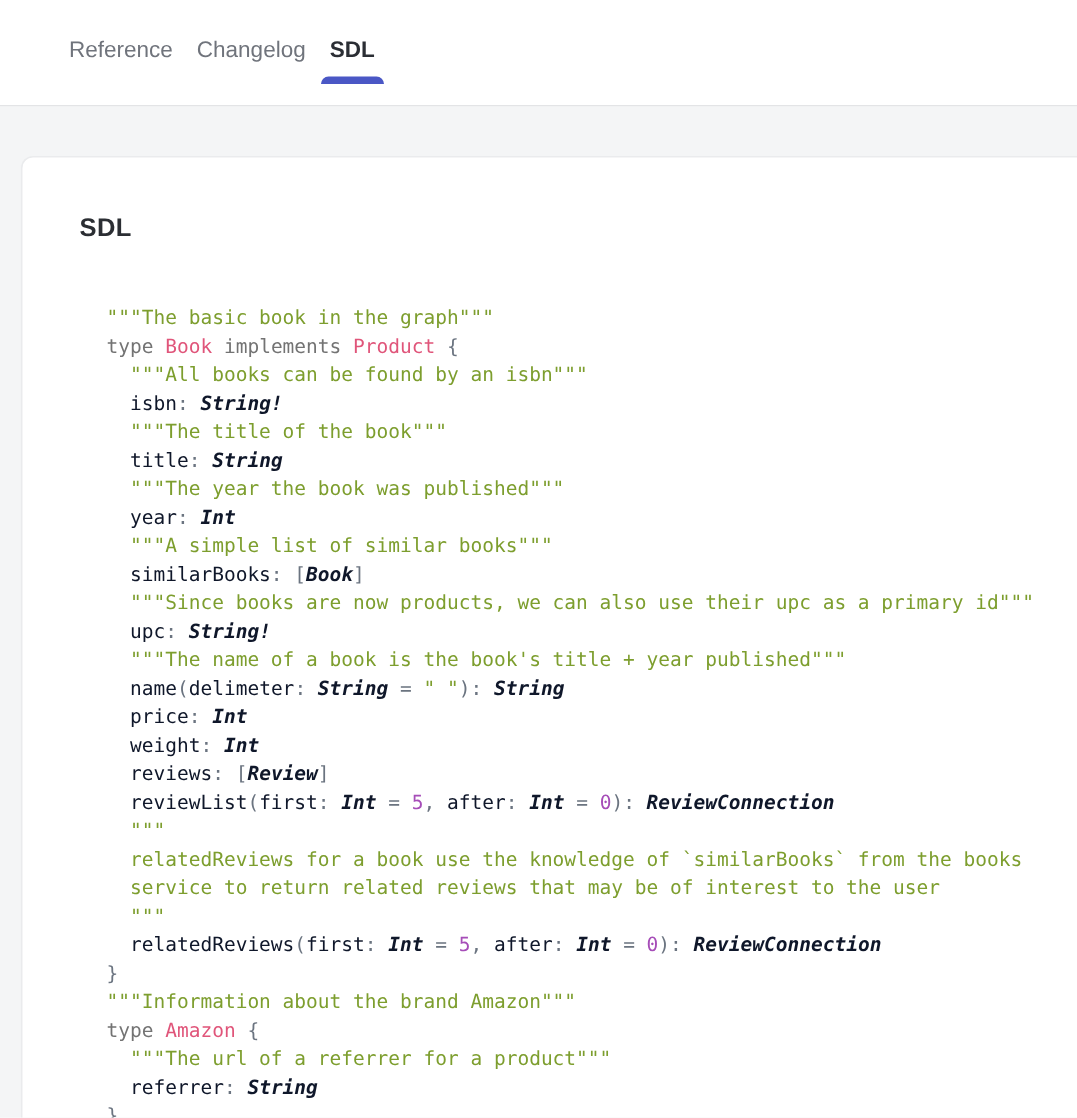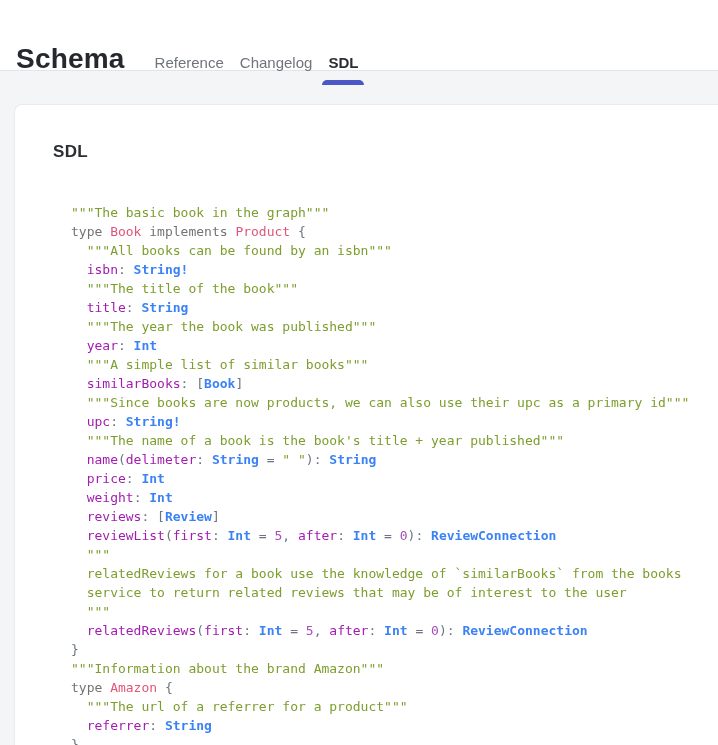"Schema" h1.page-title { html: <h1>Schema</h1> -> none }
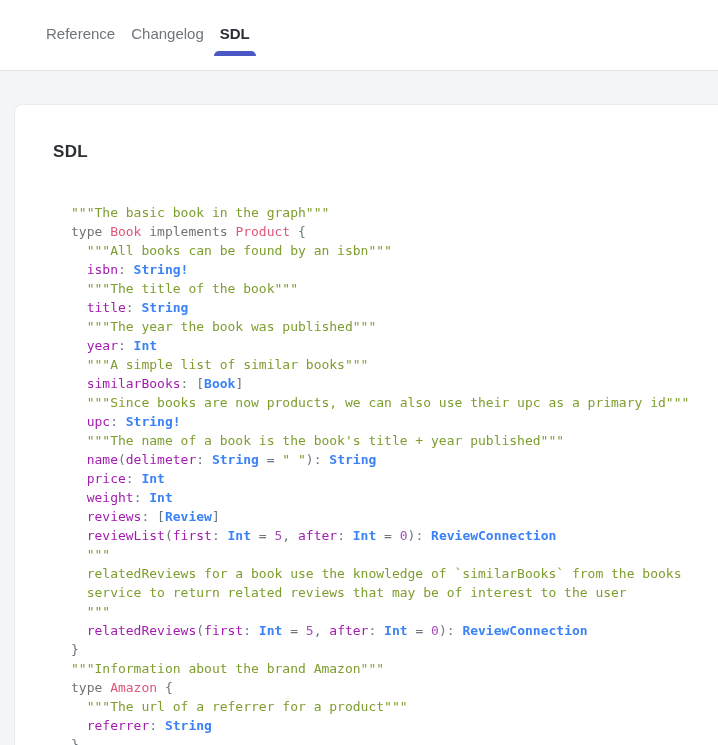"isbn" .tk-field { color: #a21caf -> #0f172a }
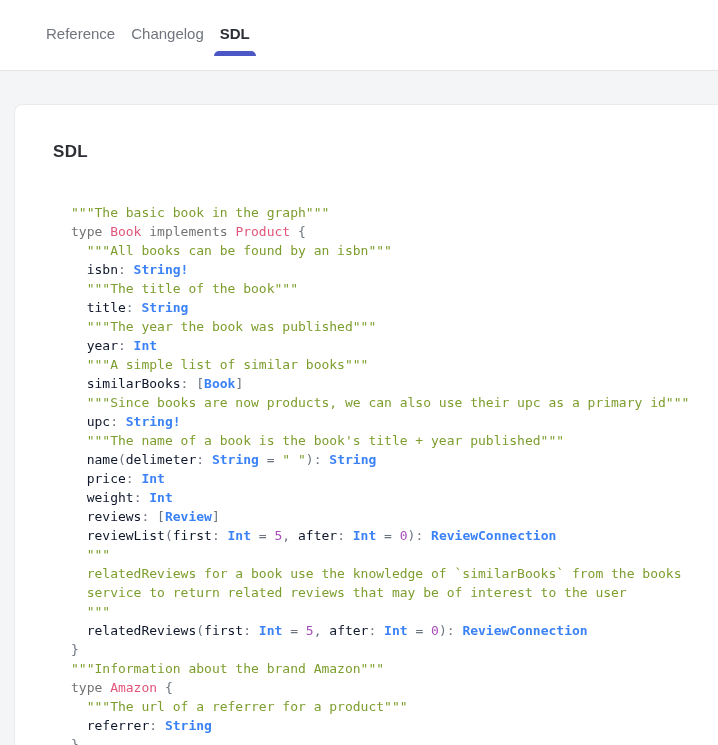"String!" .tk-type { color: #3b82f6 -> #0f172a; font-style: none -> italic }
